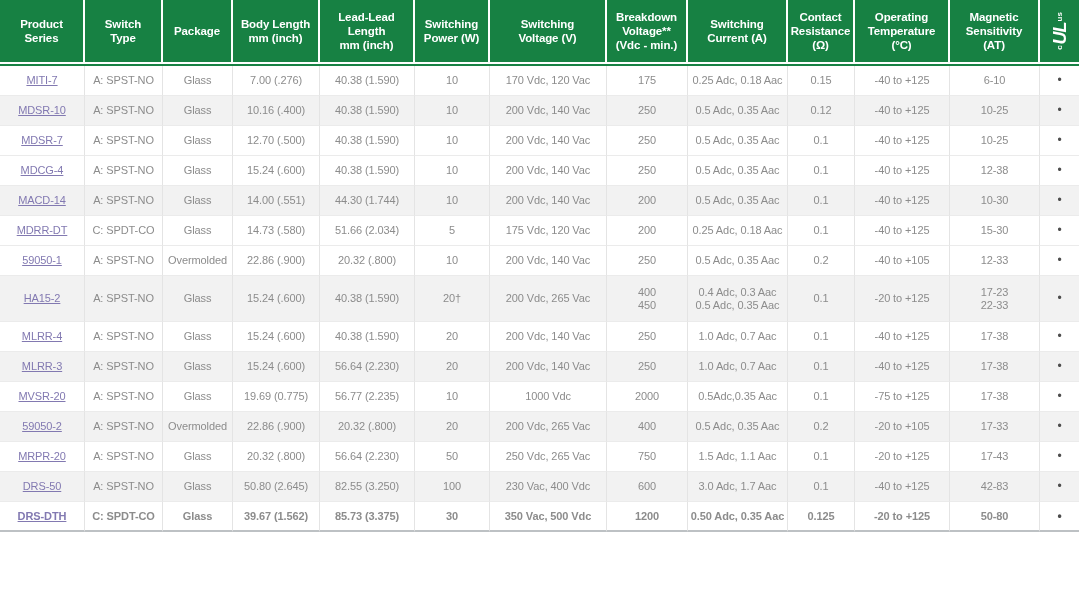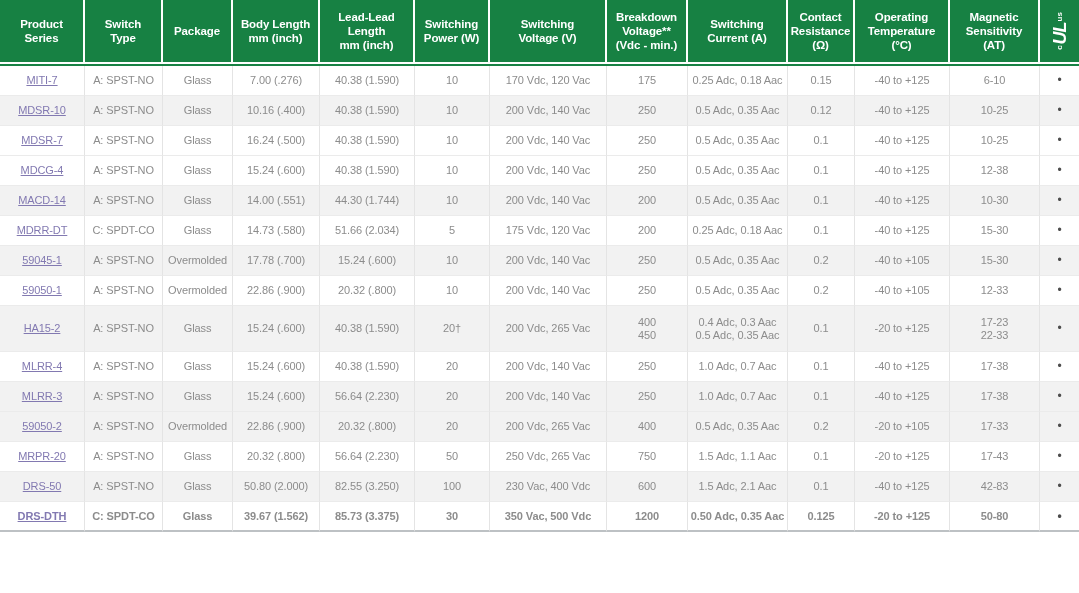"16.24 (.500)" td { text: 16.24 -> 12.70 }
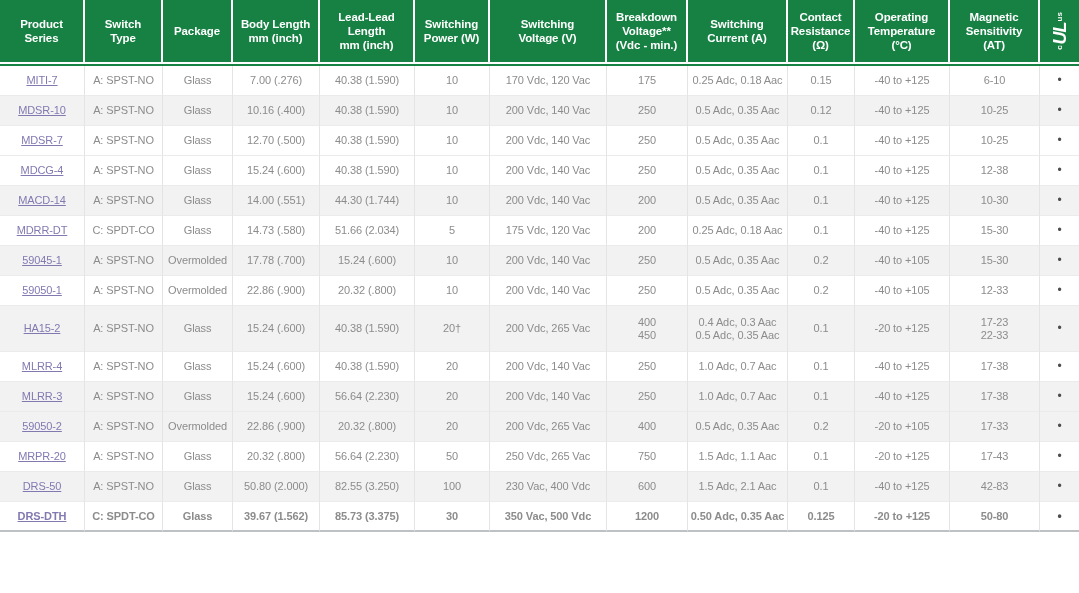"59045-1" tr.stripe { html: <tr> <td><a>59045-1</a></td> <td>A: SPST-NO</td> <td>Overmolded</td> <td>17.78 (.700)</td> <td>15.24 (.600)</td> <td>10</td> <td>200 Vdc, 140 Vac</td> <td>250</td> <td>0.5 Adc, 0.35 Aac</td> <td>0.2</td> <td>-40 to +105</td> <td>15-30</td> <td>•</td> </tr> -> none }
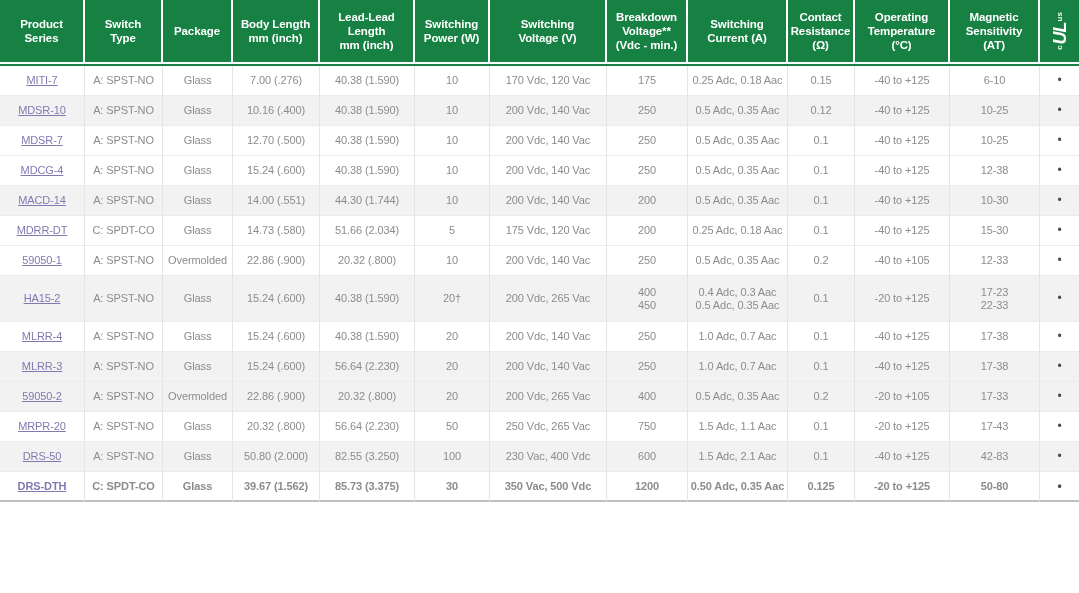"MVSR-20" tr { html: none -> <tr> <td><a>MVSR-20</a></td> <td>A: SPST-NO</td> <td>Glass</td> <td>19.69 (0.775)</td> <td>56.77 (2.235)</td> <td>10</td> <td>1000 Vdc</td> <td>2000</td> <td>0.5Adc,0.35 Aac</td> <td>0.1</td> <td>-75 to +125</td> <td>17-38</td> <td>•</td> </tr> }
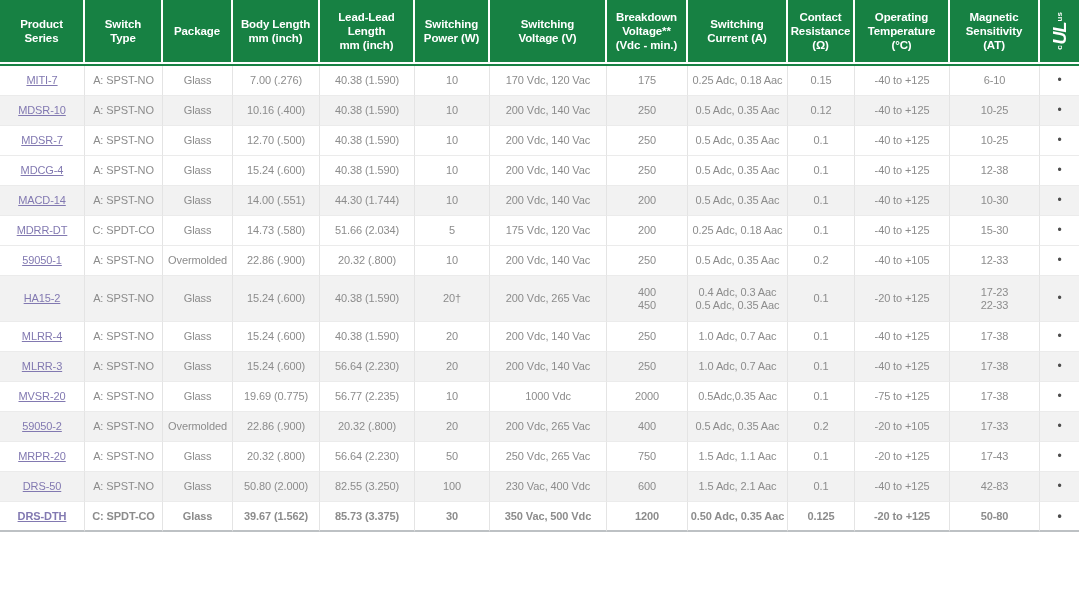"50.80 (2.000)" td { text: 2.000 -> 2.645 }
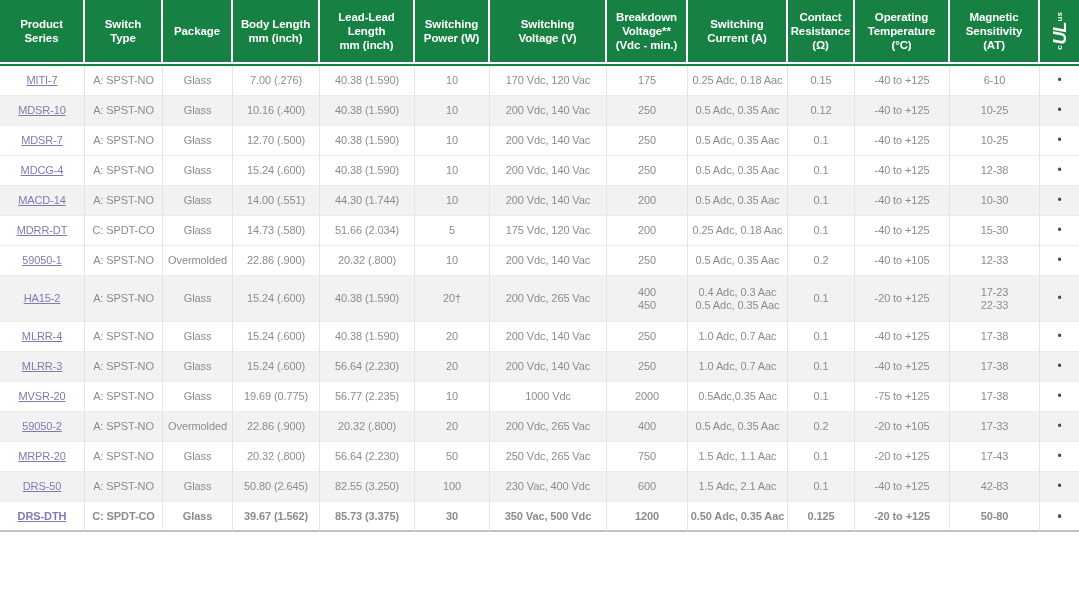"1.5 Adc, 2.1 Aac" td { text: 1.5 Adc, 2.1 -> 3.0 Adc, 1.7 }
